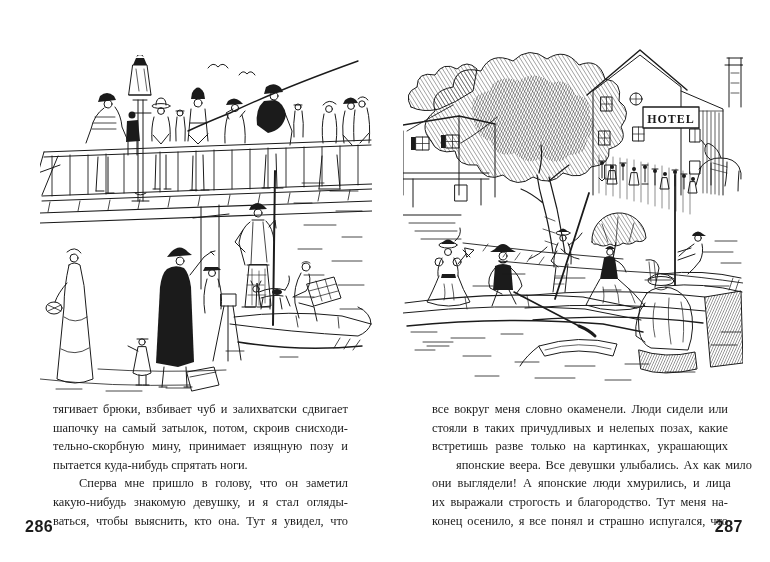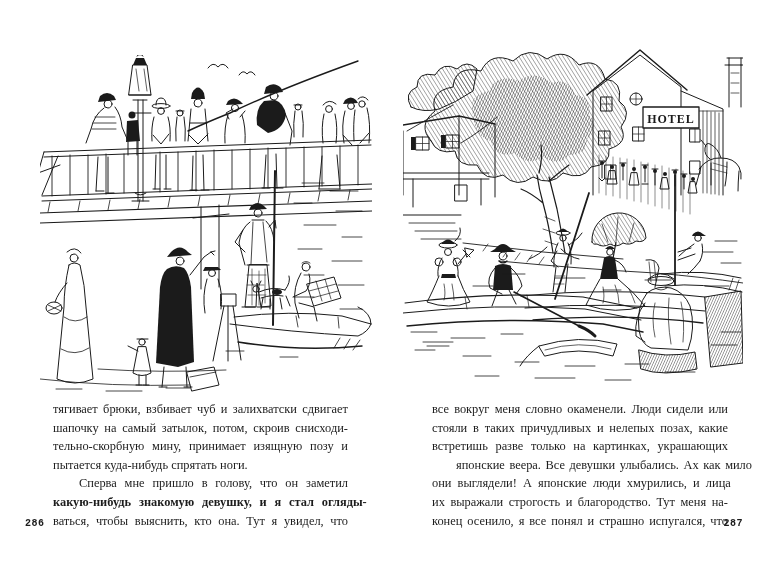"какую-нибудь знакомую девушку, и я" span.run { font-weight: bold -> none }
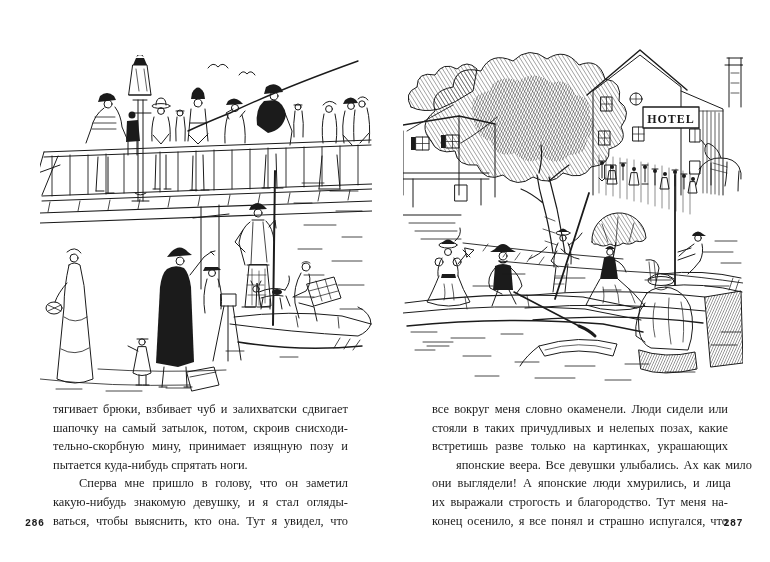"286" .pagenum { font-family: Liberation Mono, monospace -> Liberation Sans, sans-serif; font-size: 10px -> 16px }
